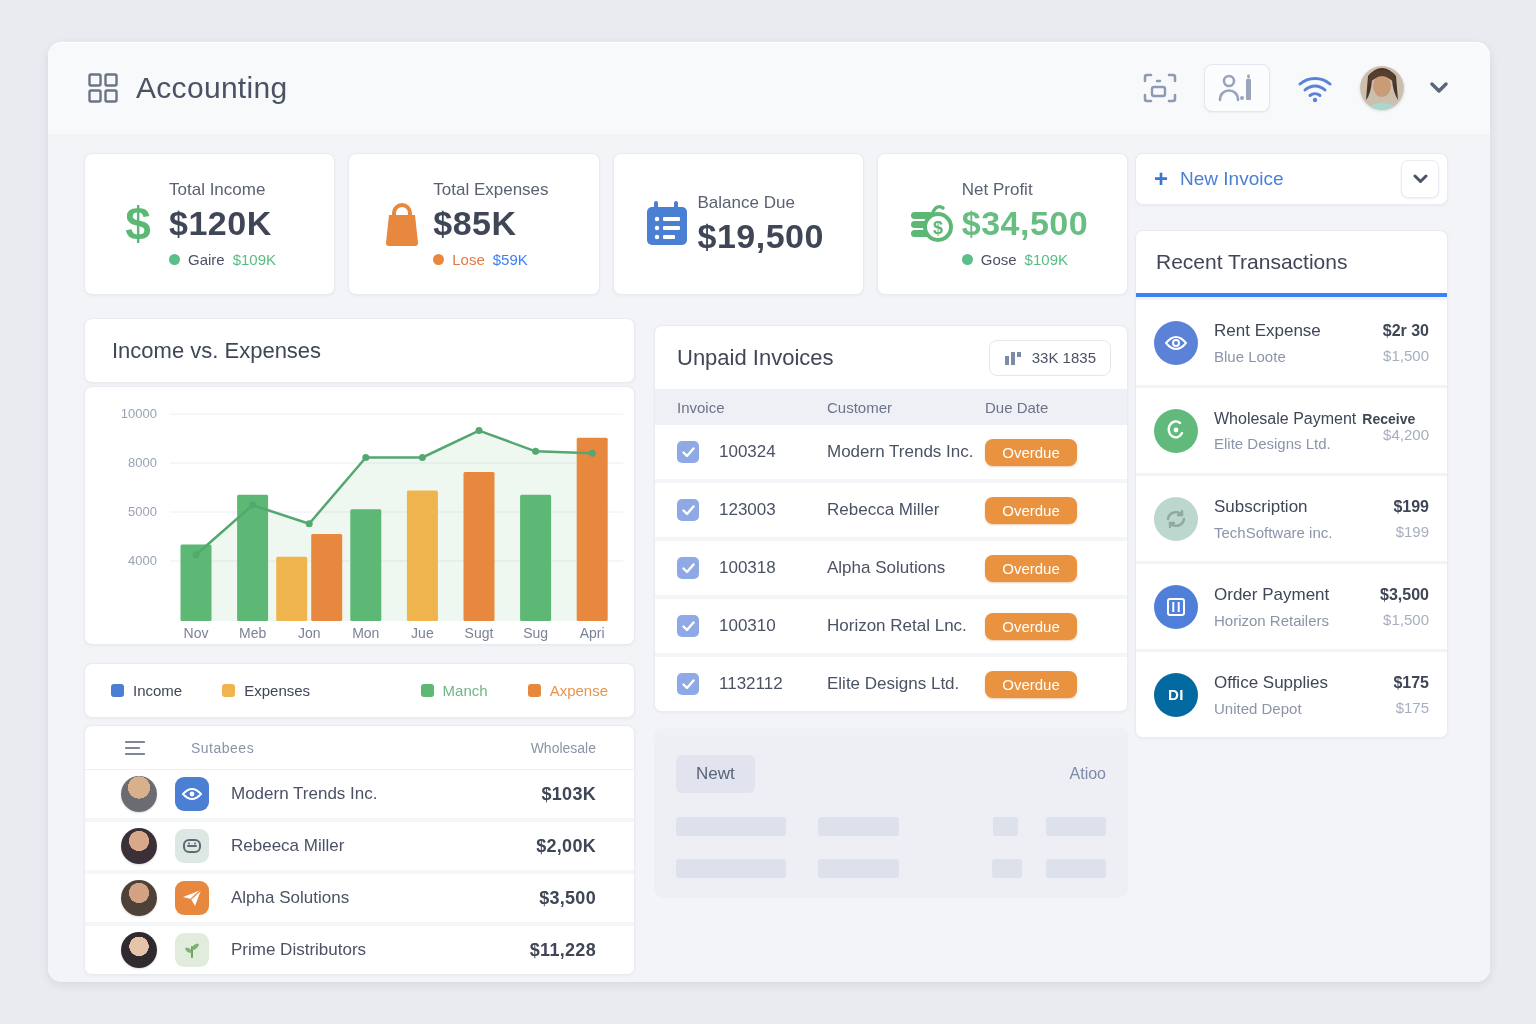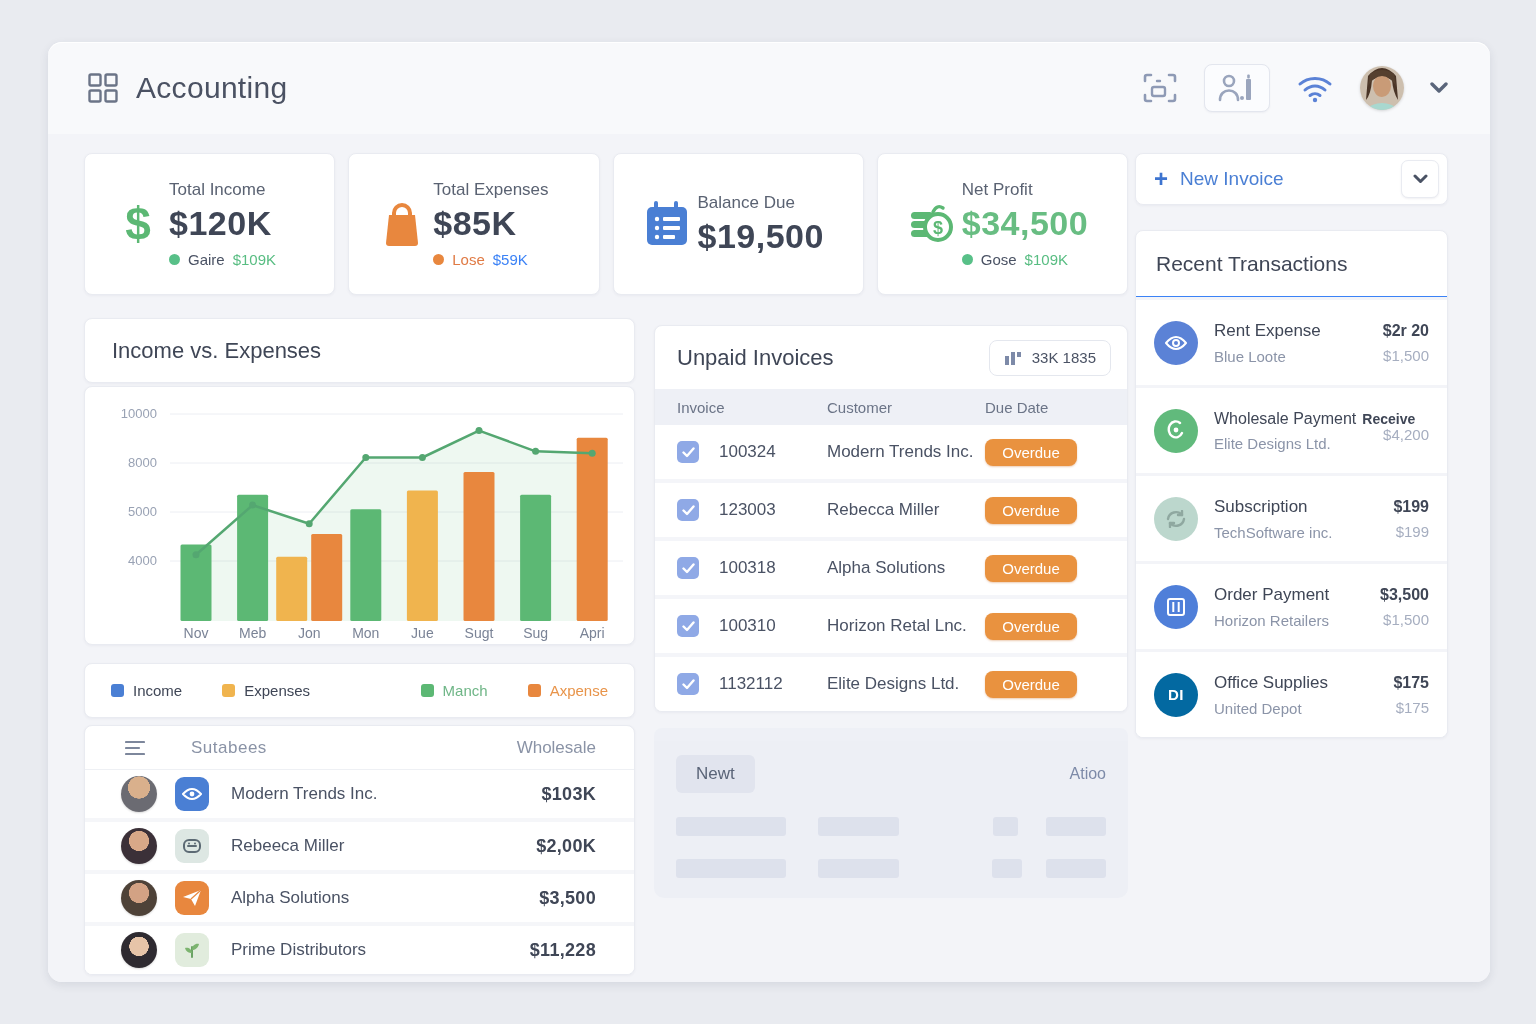"Recent Transactions" .trans-head { border-bottom: 1px solid #3b82f6 -> 4px solid #3b82f6 }
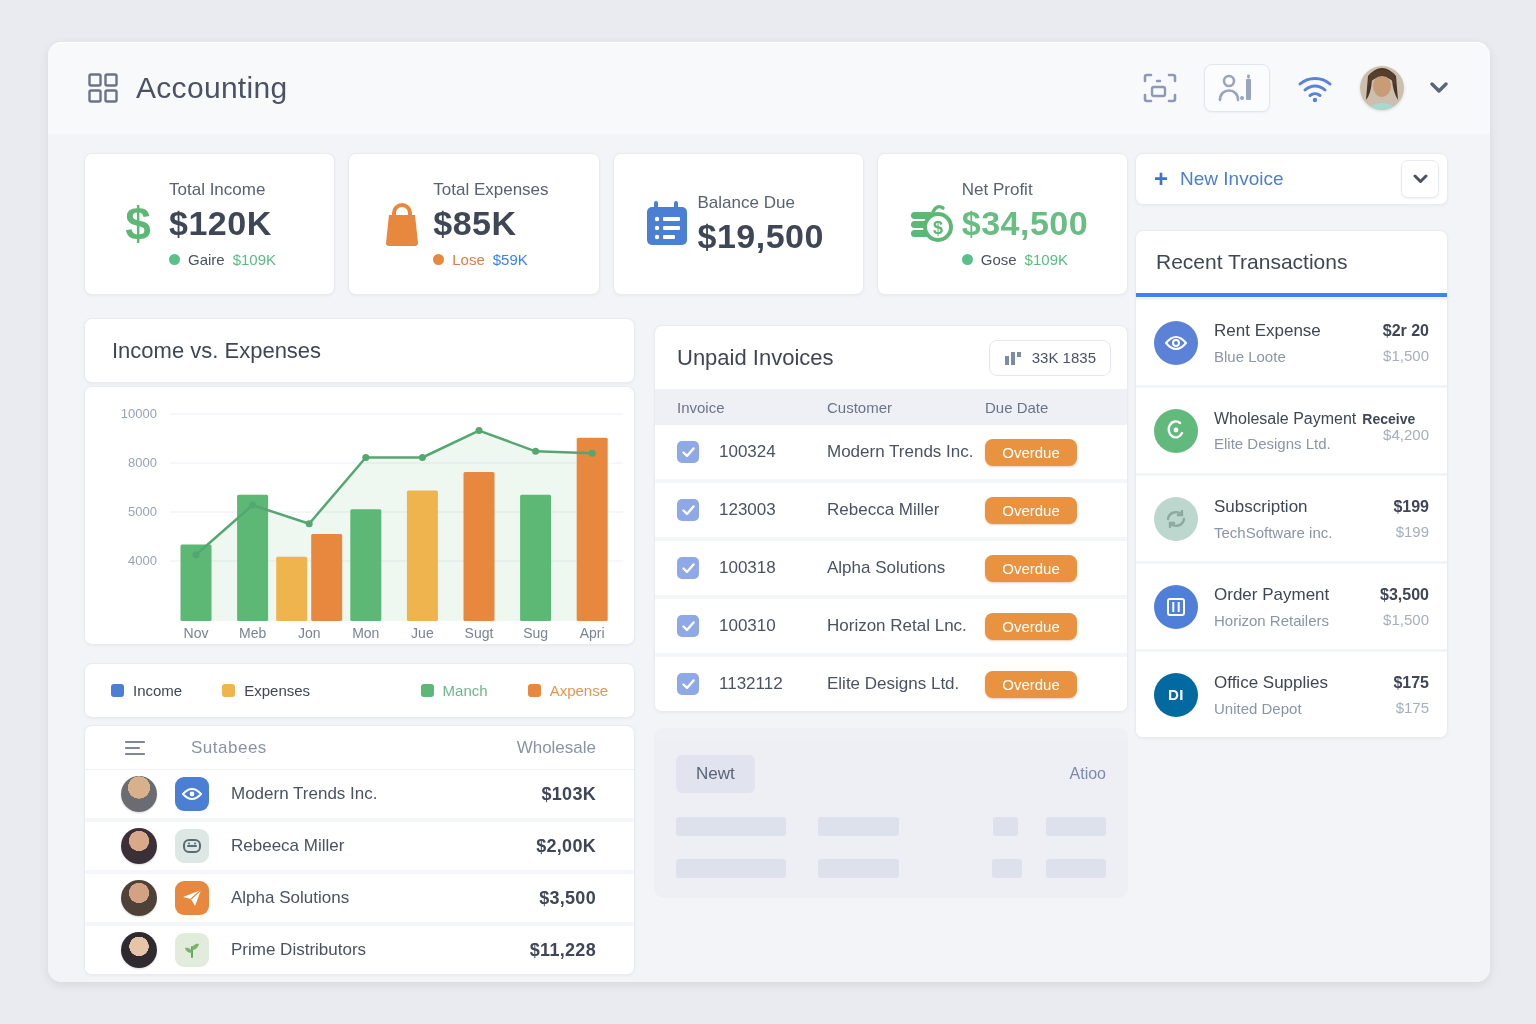"$2r 20" div.t-top { text: 20 -> 30 }
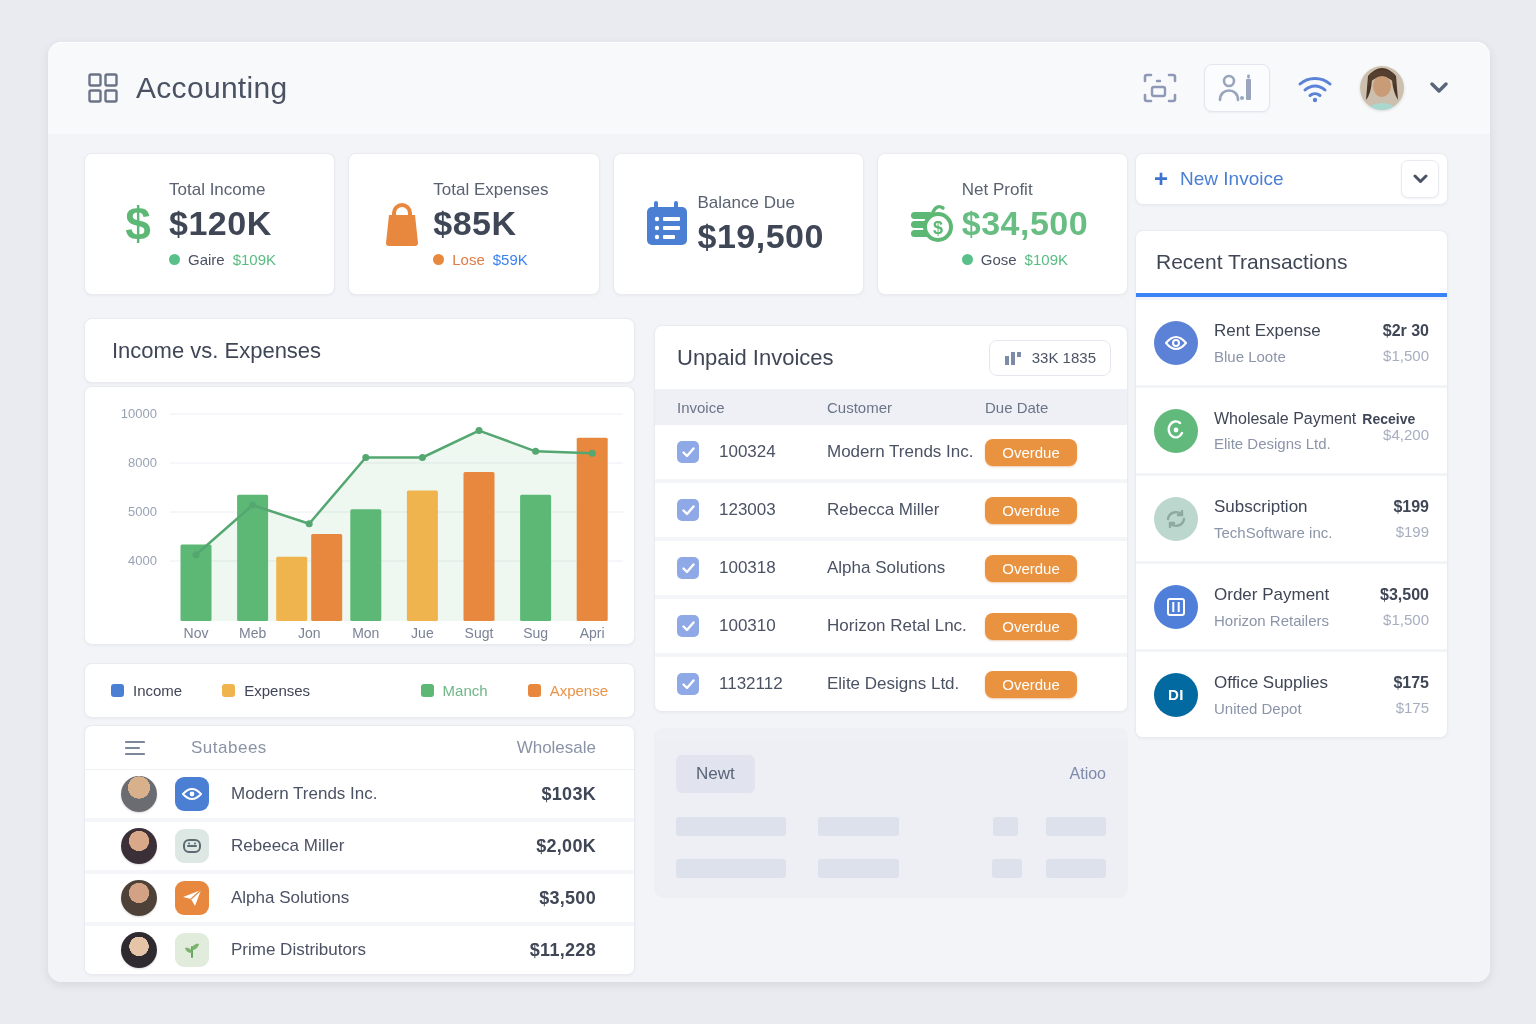"Sutabees" .cust-head { font-size: 17px -> 14px }
